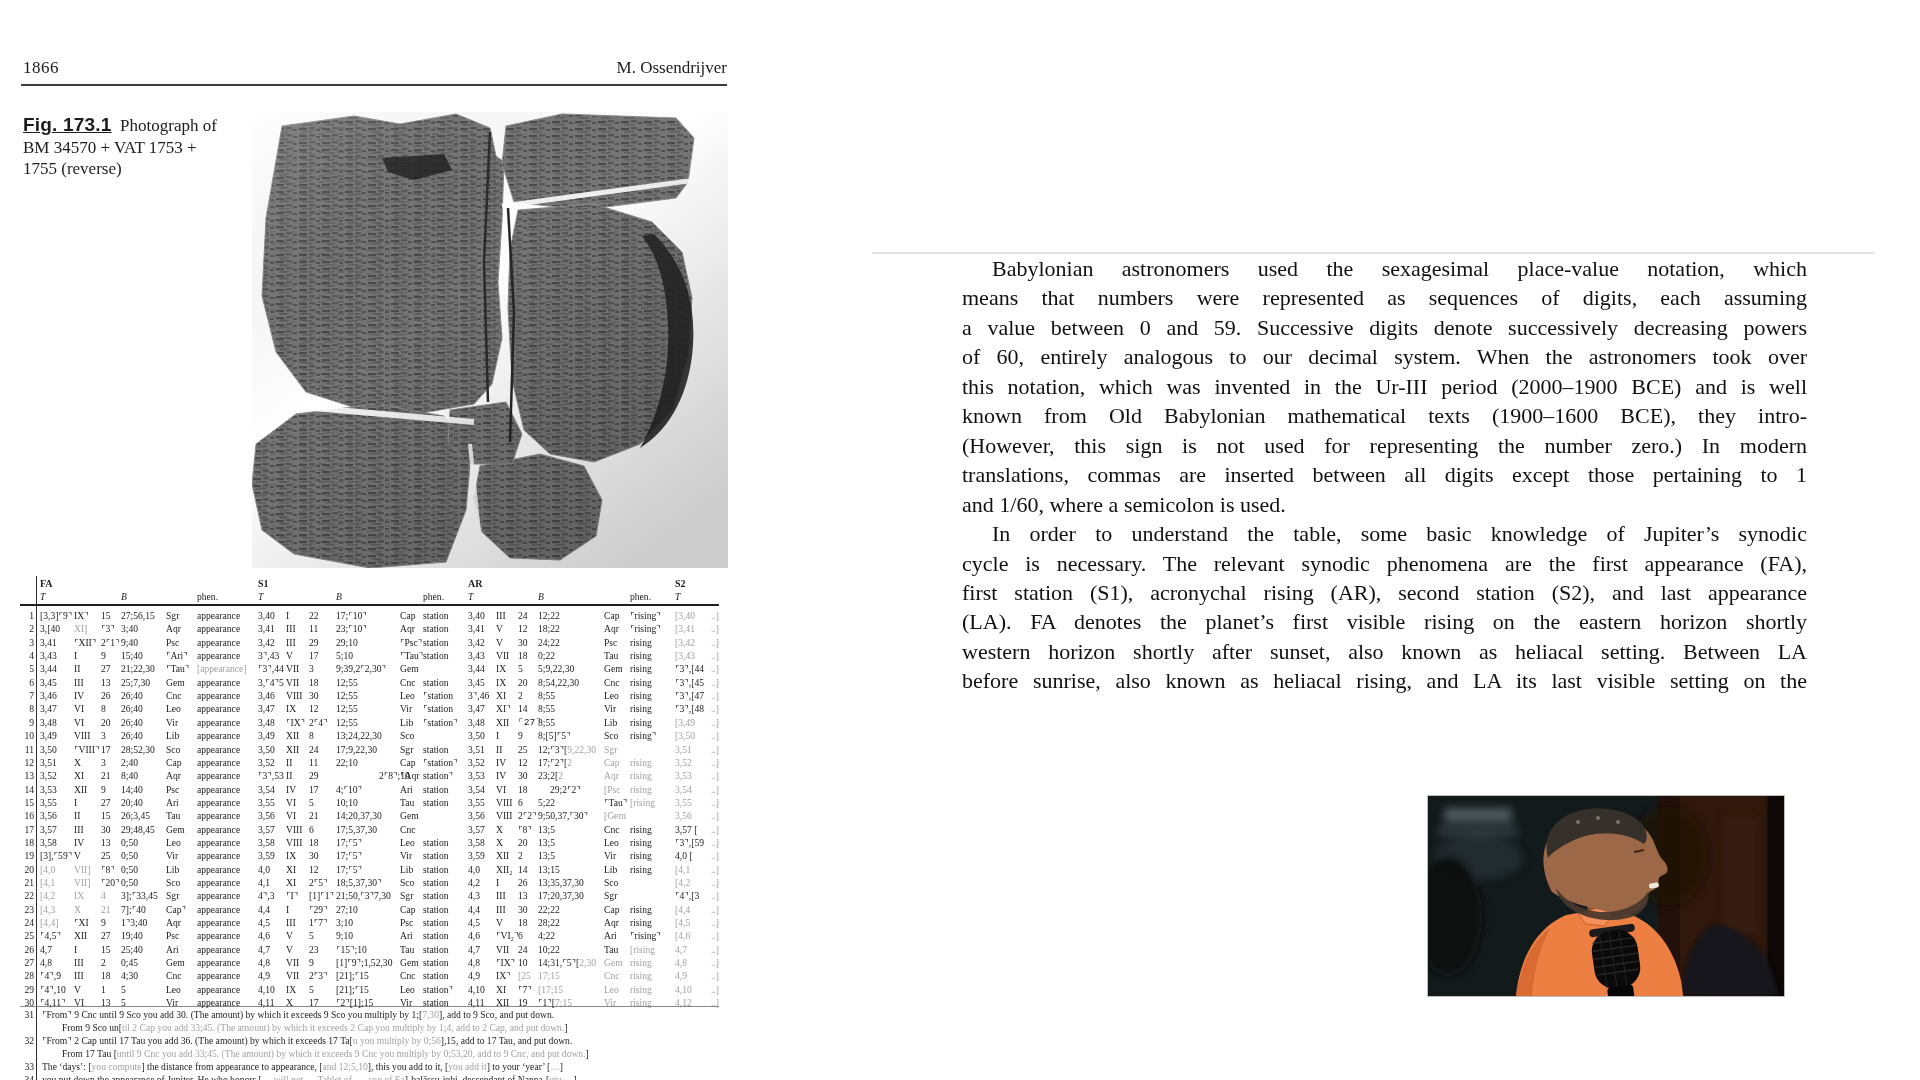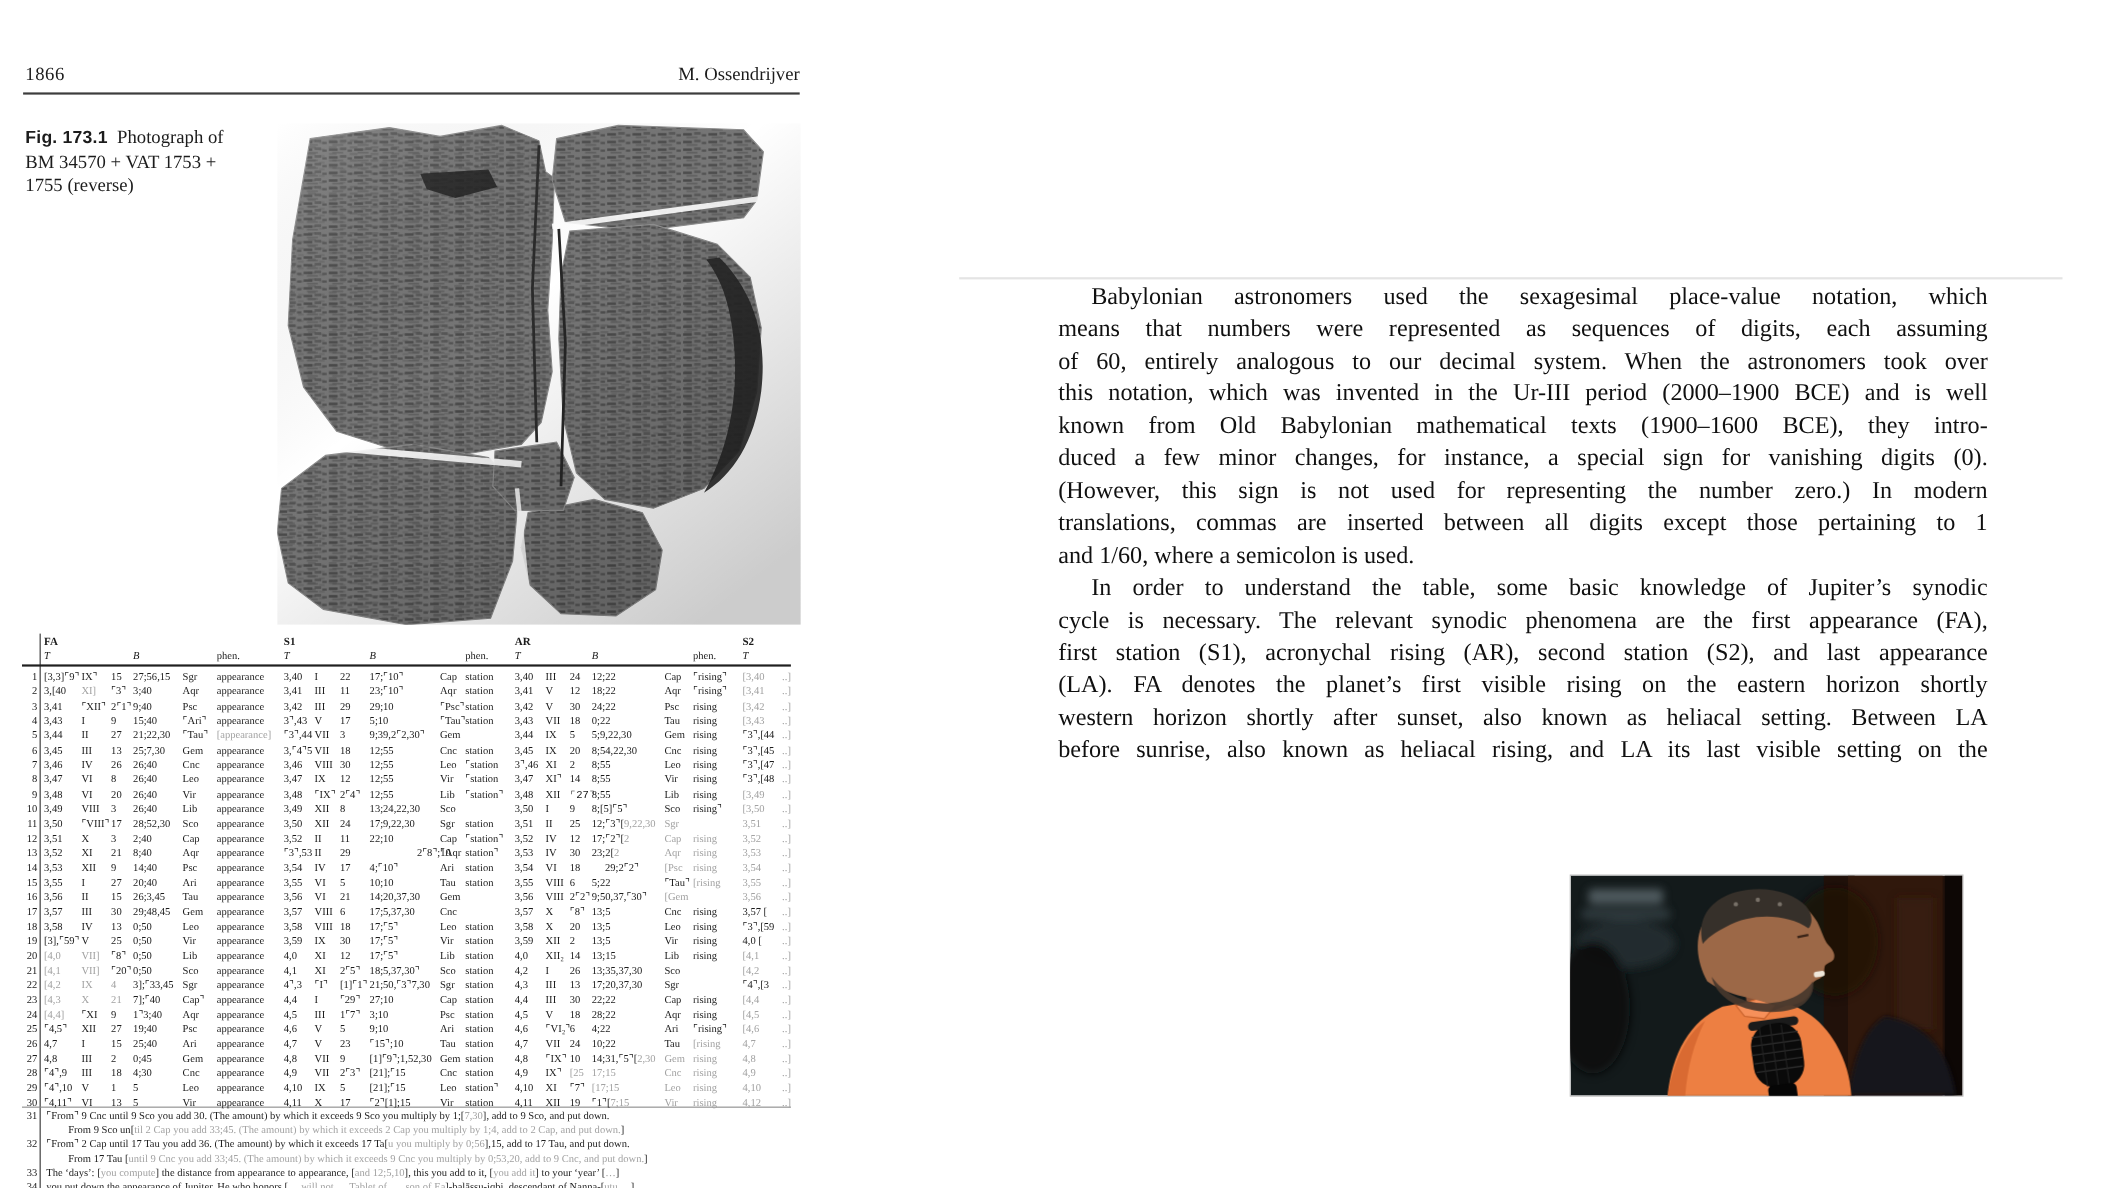"Fig. 173.1" .fig-caption b { font-size: 16px -> 19px; text-decoration: none -> underline }
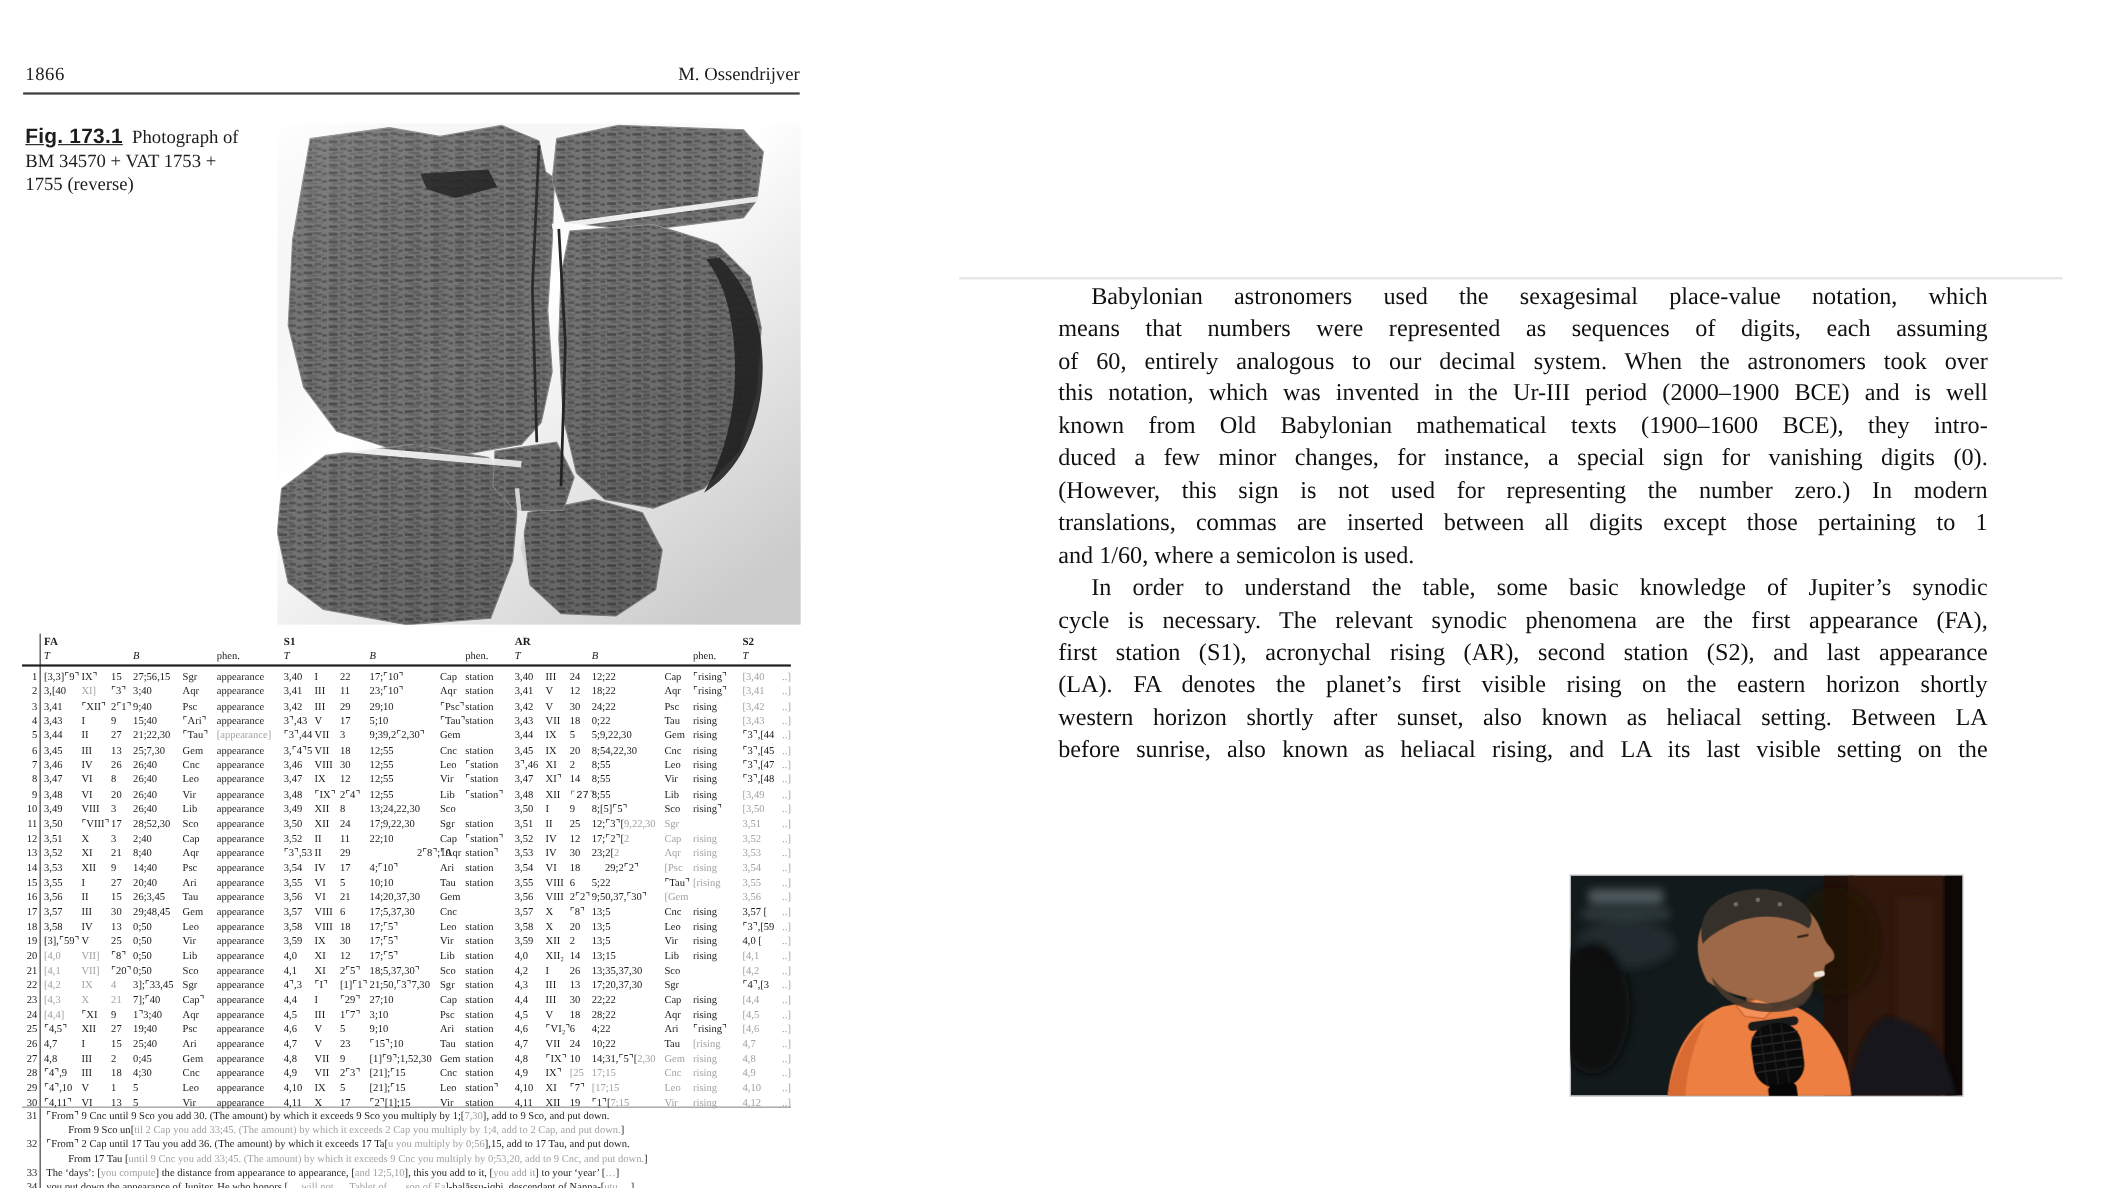"a value between 0 and" div.rline { html: none -> <div>a value between 0 and 59. Successive digits denote successively decreasing powers</div> }
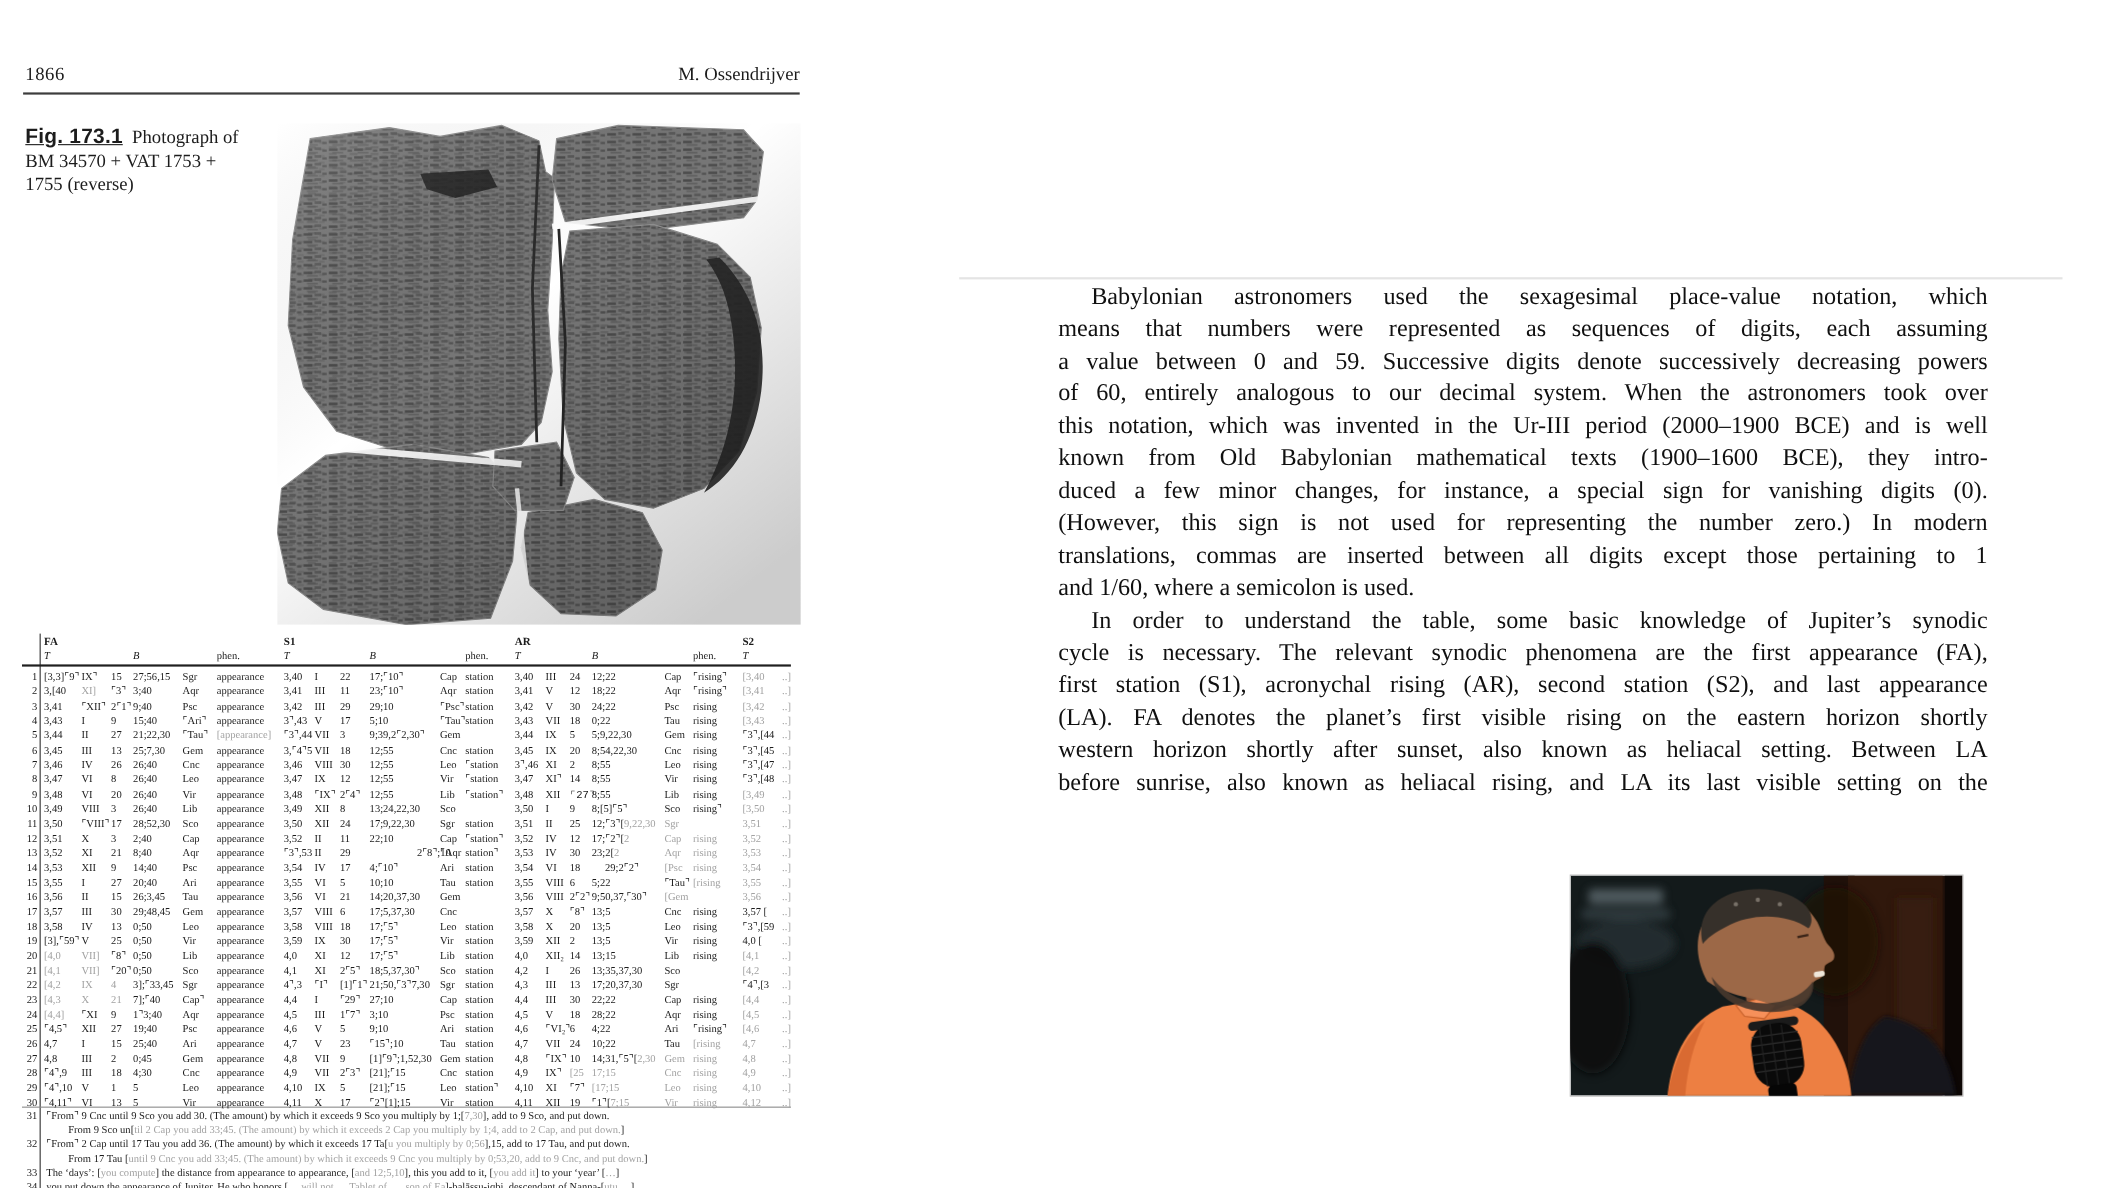"duced a few minor changes," div.rline { html: <div>duced a few minor changes, for instance, a special sign for vanishing digits (0).</div> -> none }
